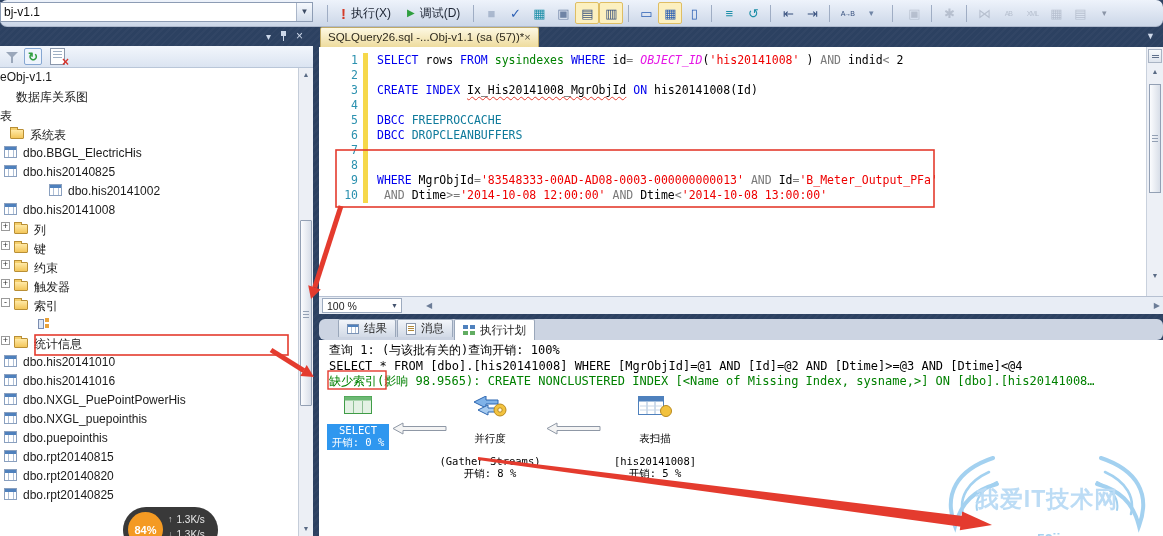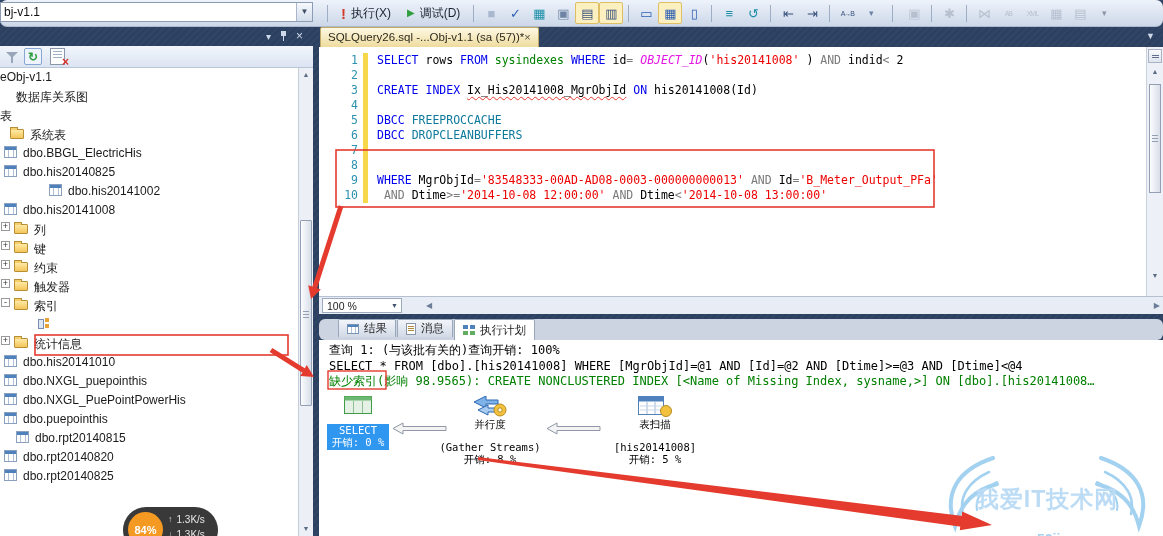"dbo.his20141016" div.tree-row { html: none -> <div> <span></span> <span>dbo.his20141016</span> </div> }
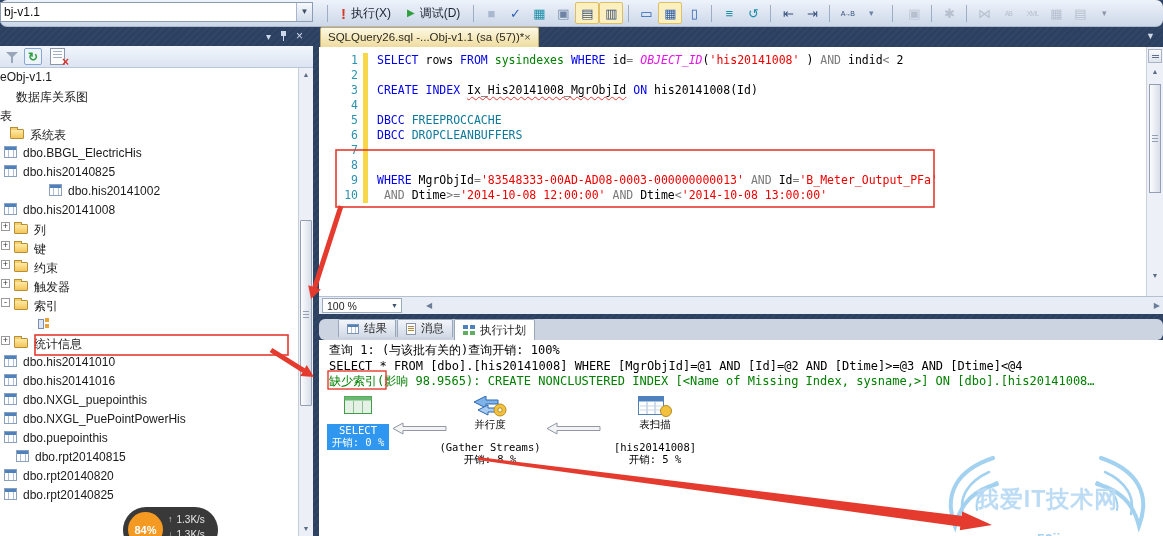"dbo.NXGL_puepointhis" div.tree-row { order: before "dbo.NXGL_PuePointPowerHis" -> after "dbo.NXGL_PuePointPowerHis" }
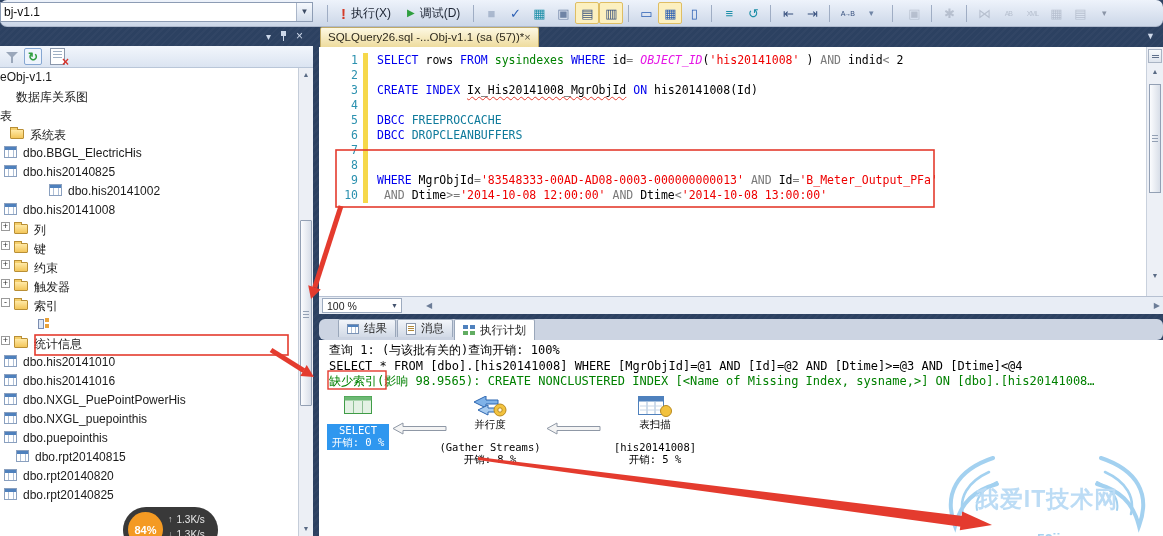"并行度" .pn-label { margin-top: 2px -> 16px }
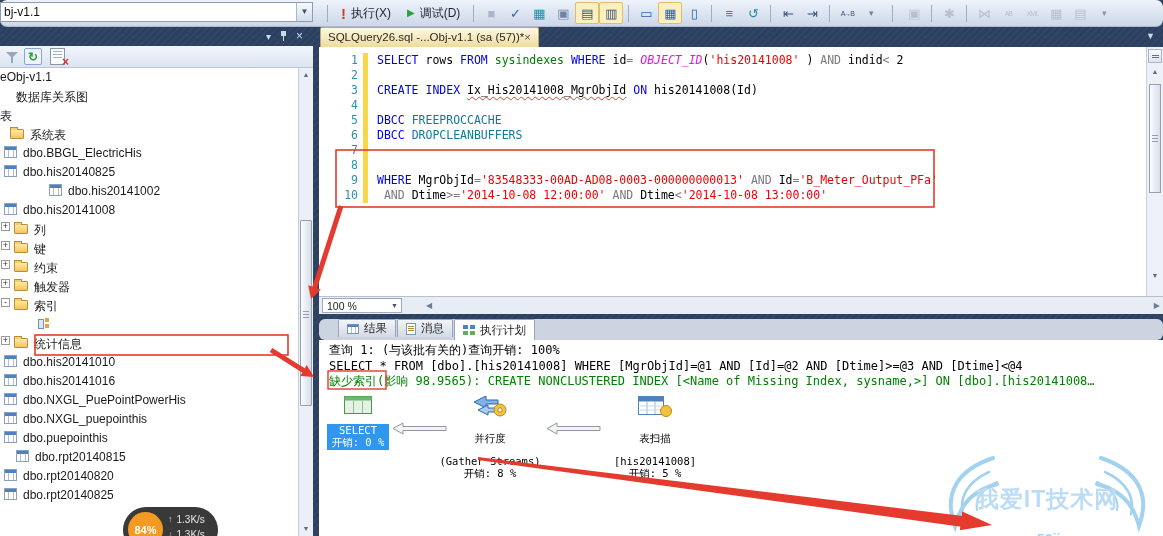"dbo.rpt20140815" div.tree-row { padding-left: 16px -> 4px }
